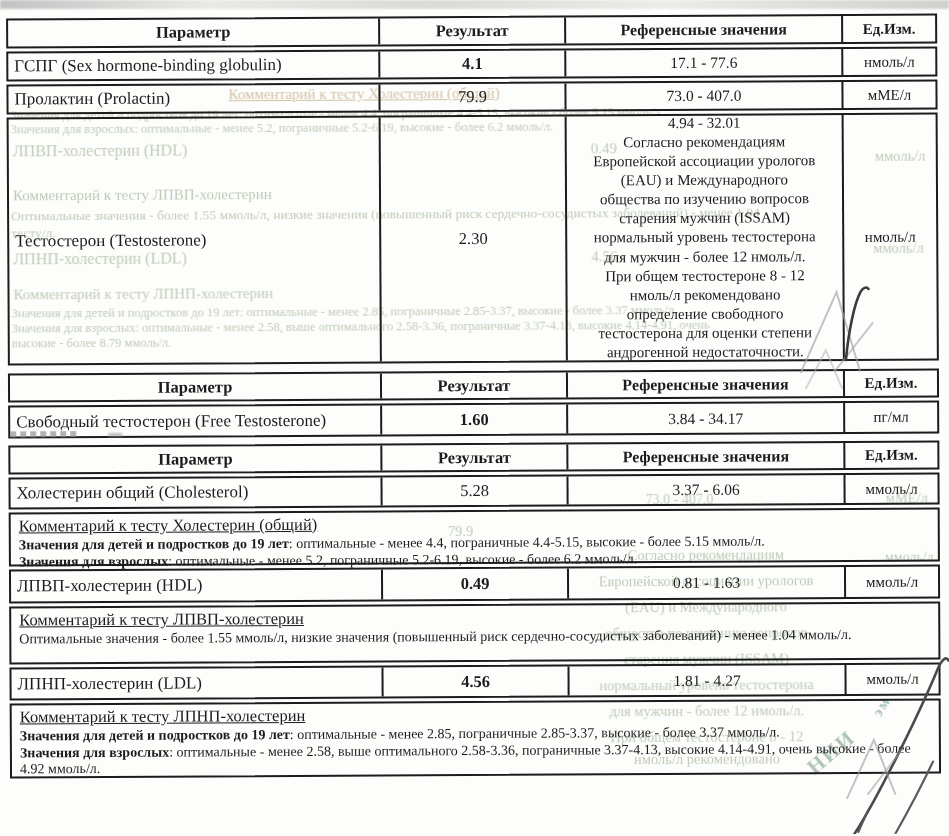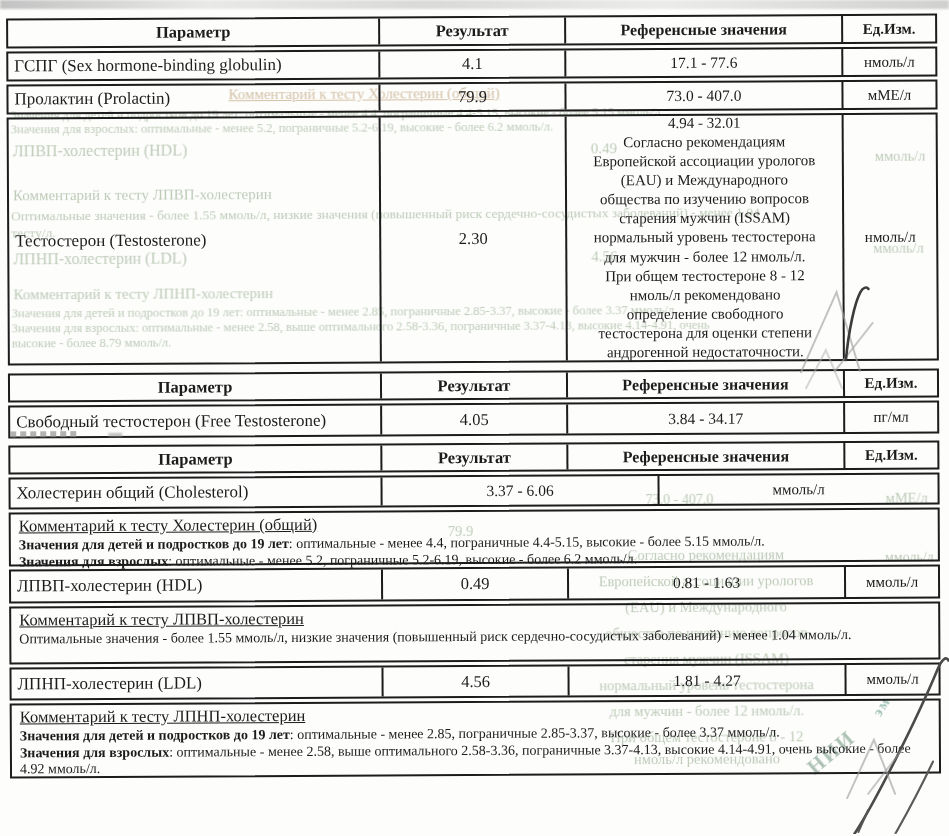"4.1" .bold { font-weight: normal -> bold }
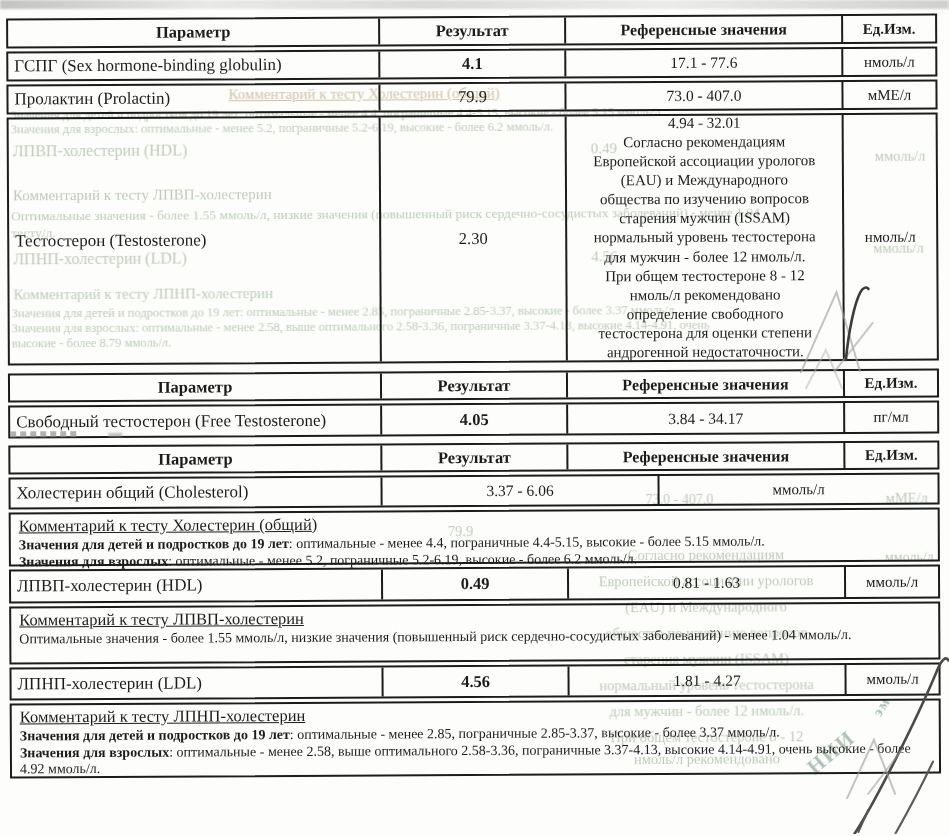"4.05" div.cell { text: 4.05 -> 1.60 }
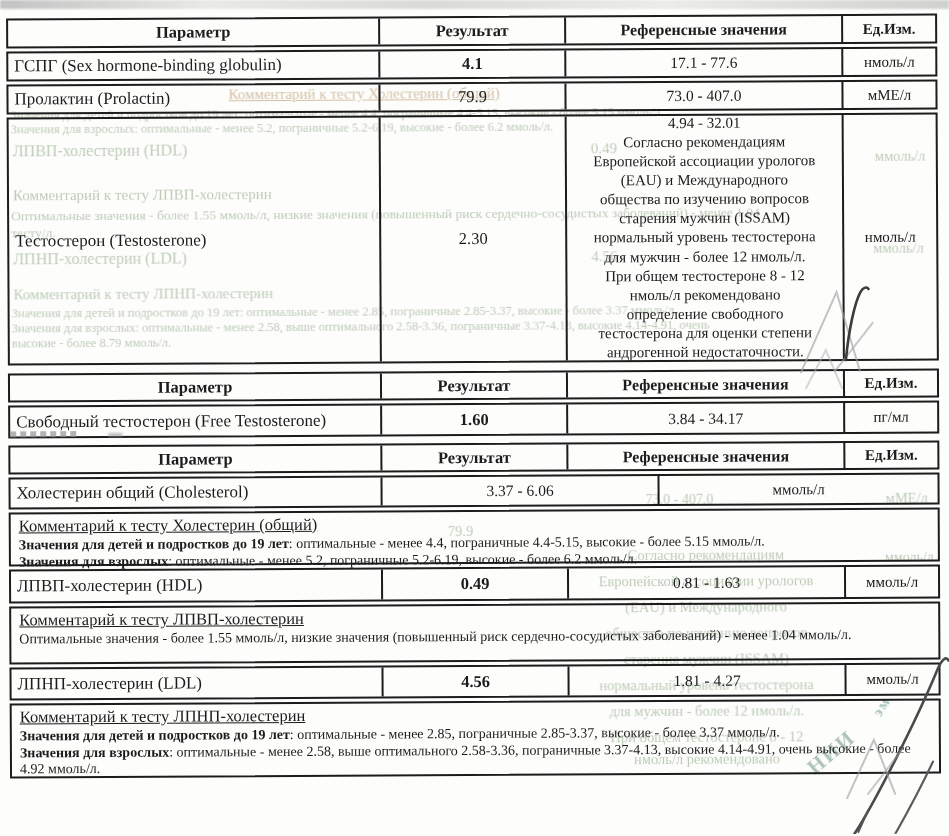"5.28" div.cell { html: none -> <div>5.28</div> }
